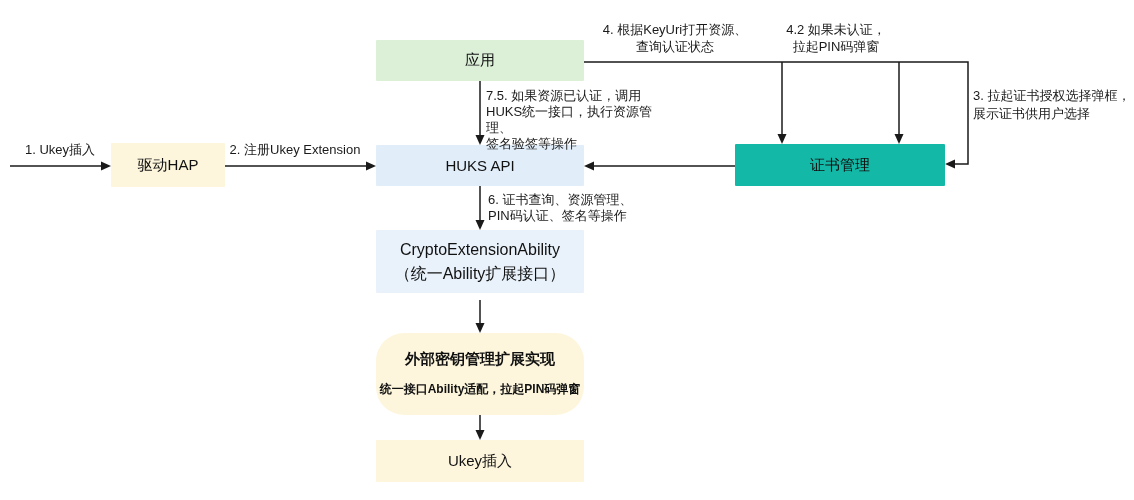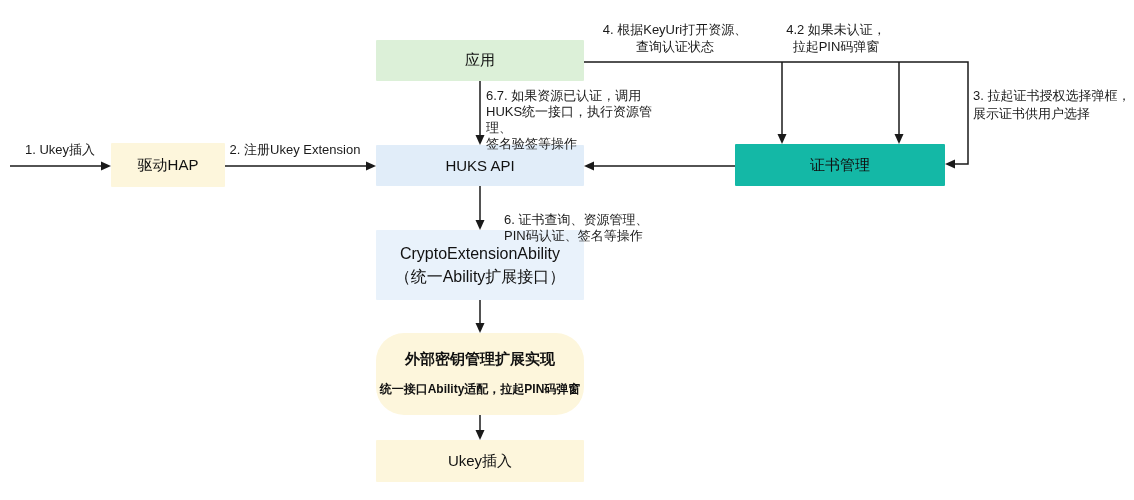"6.7. 如果资源已认证，调用" div.lbl { text: 6.7 -> 7.5 }
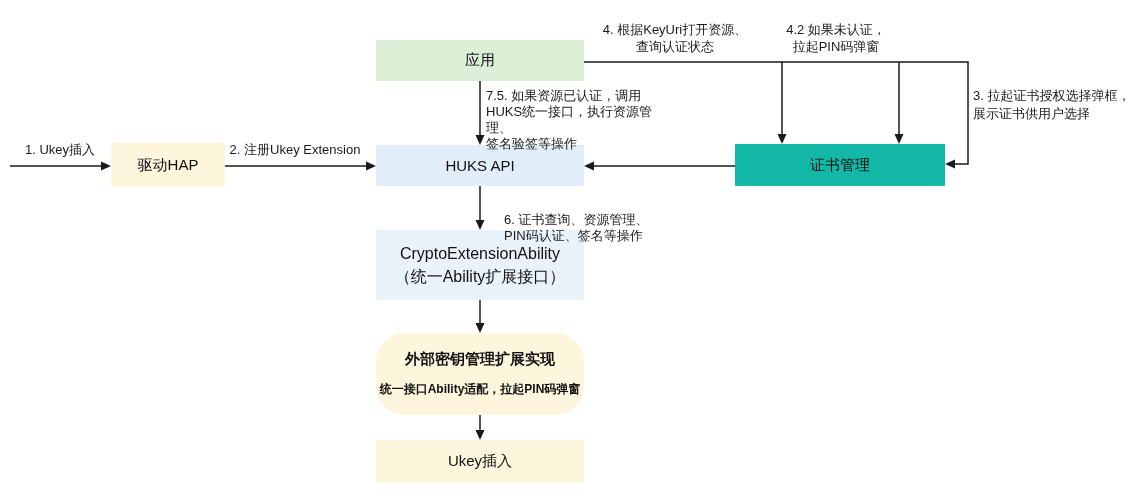"6. 证书查询、资源管理、" #lbl-e6 { left: 504px -> 488px; margin-top: 20px -> none }
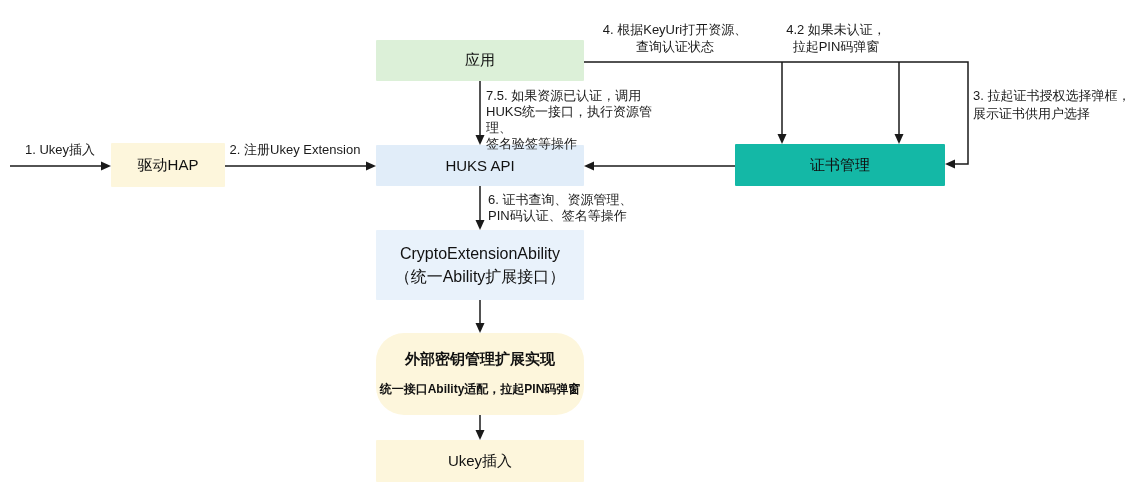"CryptoExtensionAbility" #node-crypto { height: 70px -> 63px }
